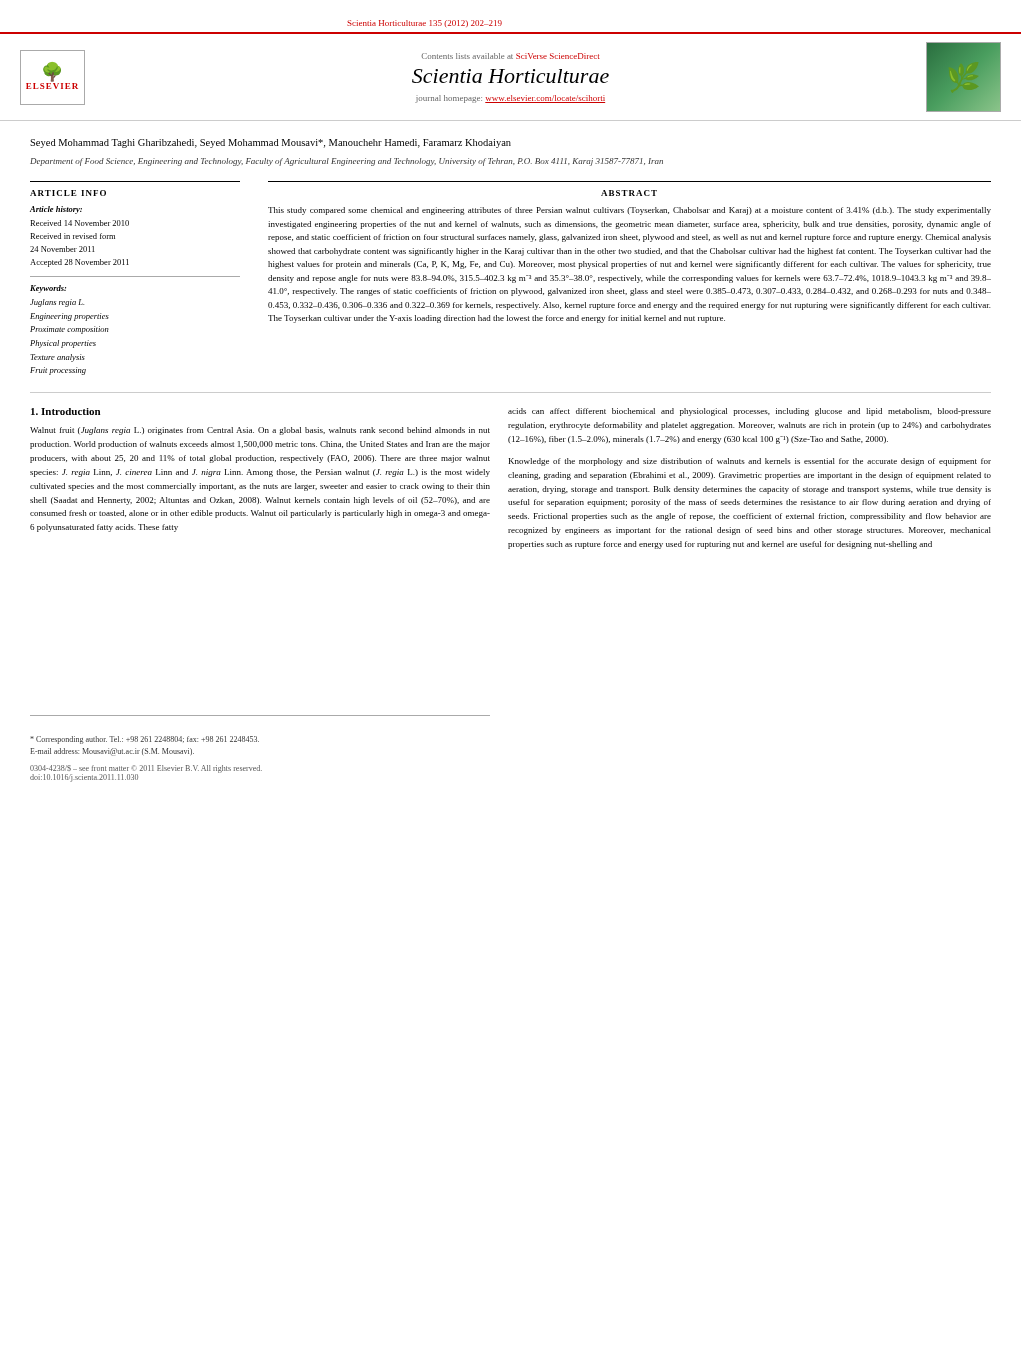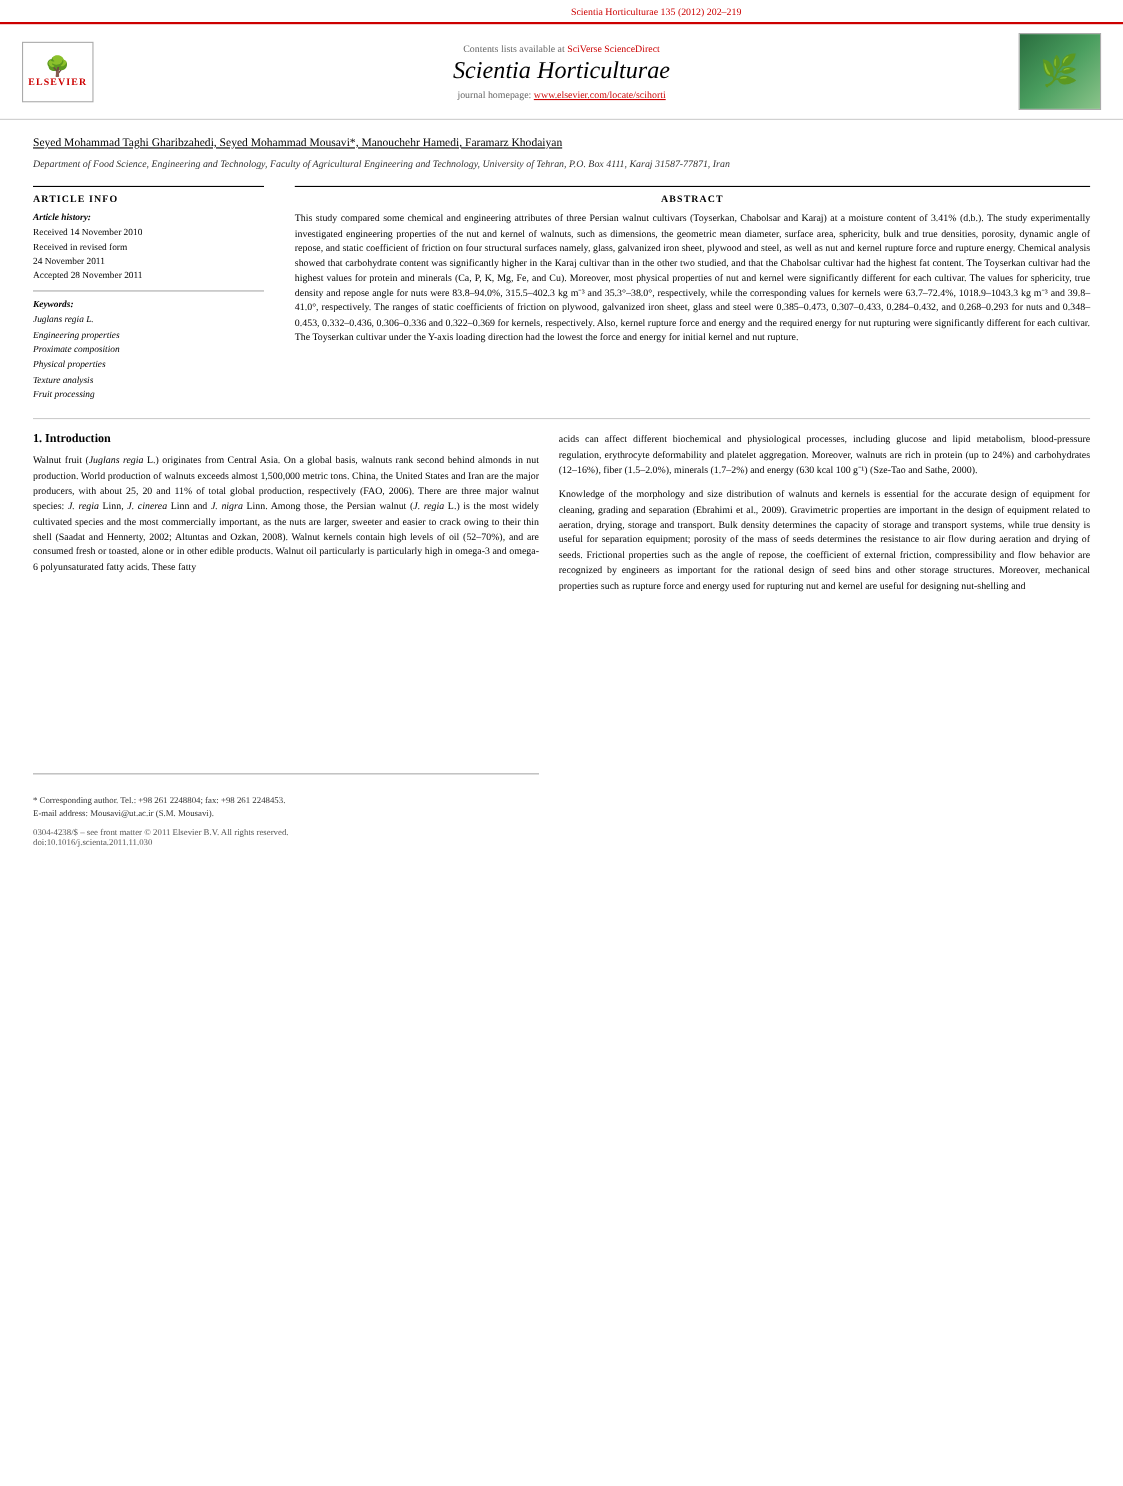"Scientia Horticulturae 135 (2012)" .journal-citation { margin-top: none -> 12px; text-align: right -> left }
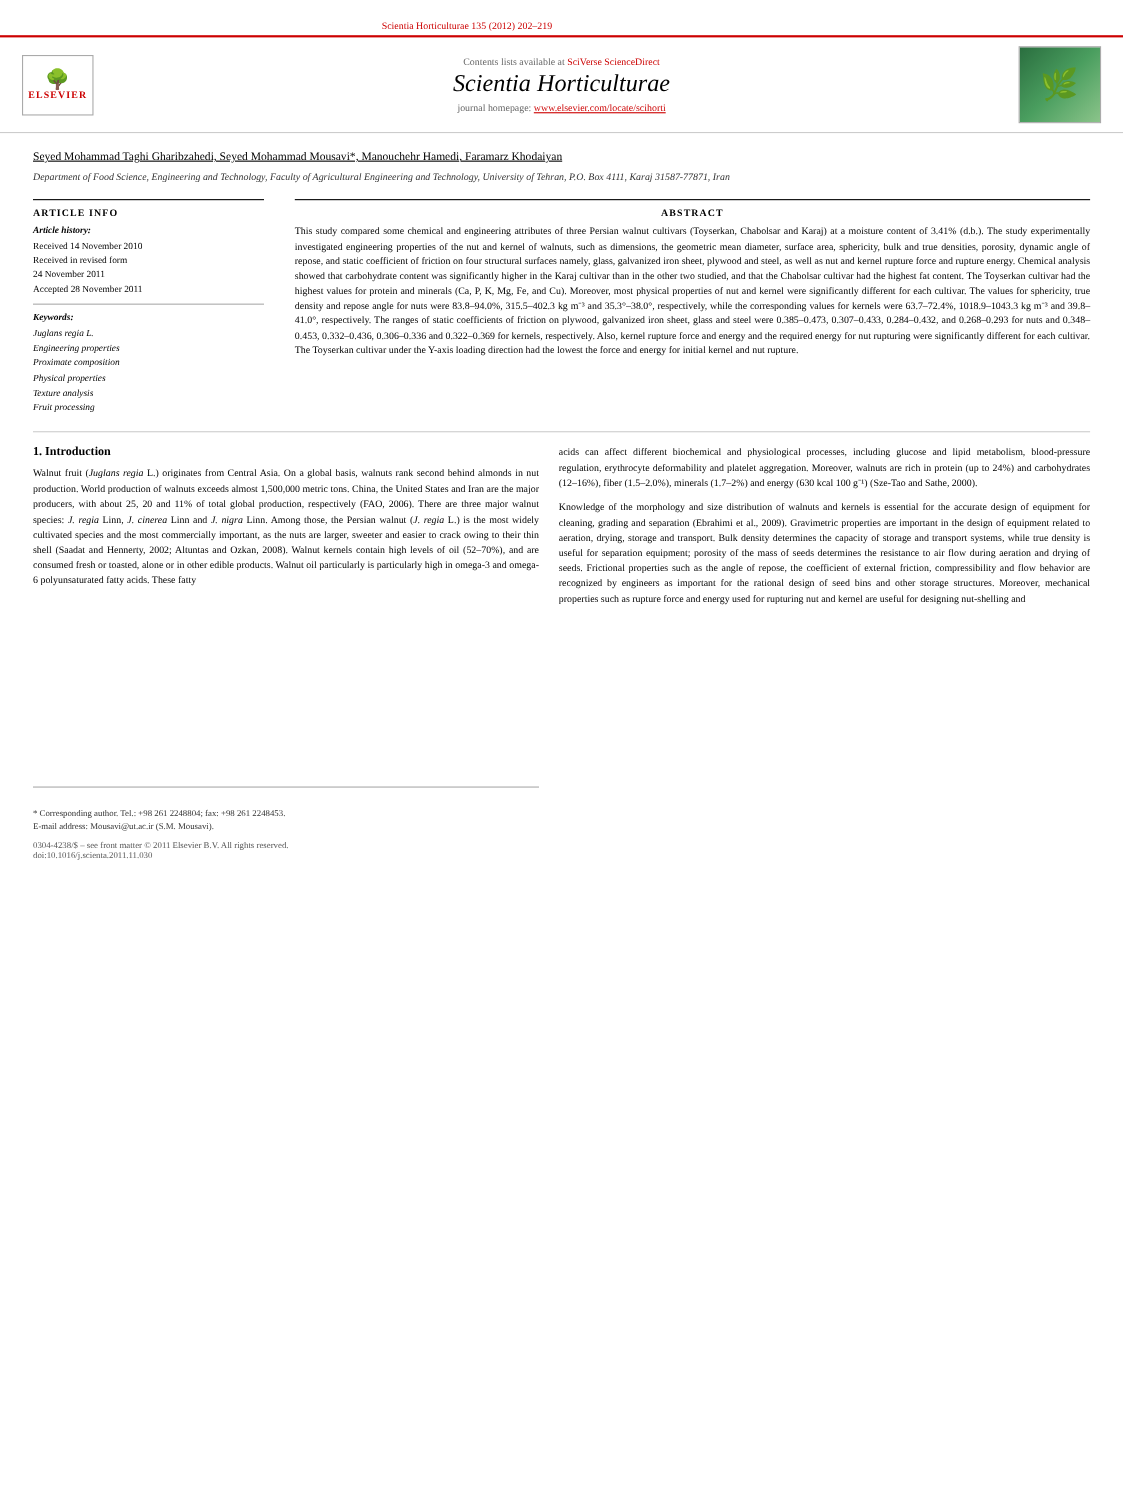"Seyed Mohammad Taghi Gharibzahedi, Seyed" .authors { text-decoration: underline -> none }
